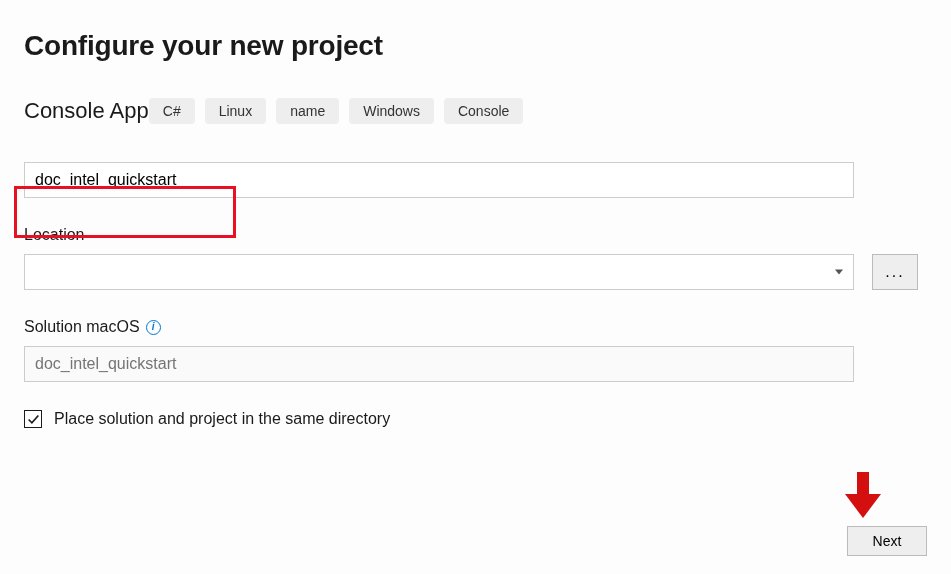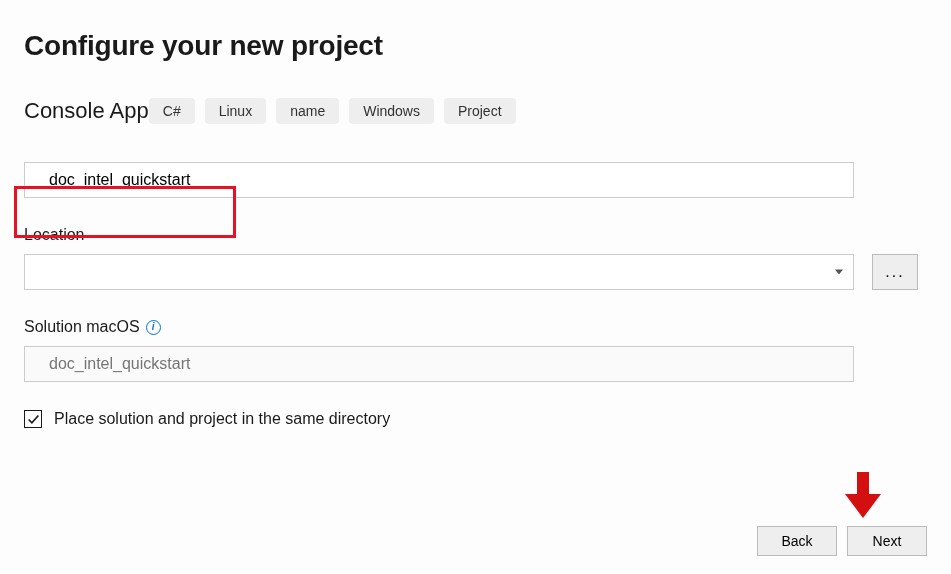"Project" span.tag { text: Project -> Console }
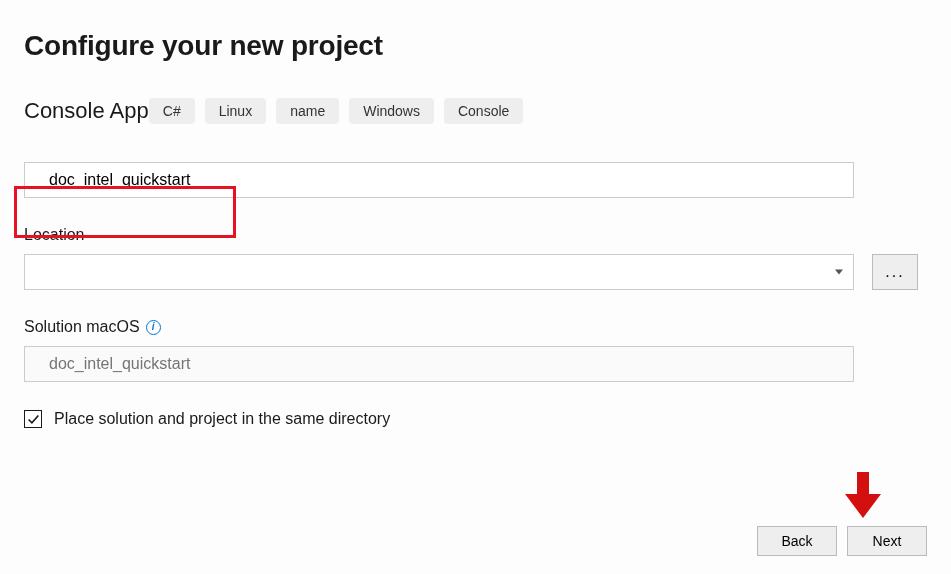"doc_intel_quickstart" .text-input { padding: 0 24px -> 0 10px }
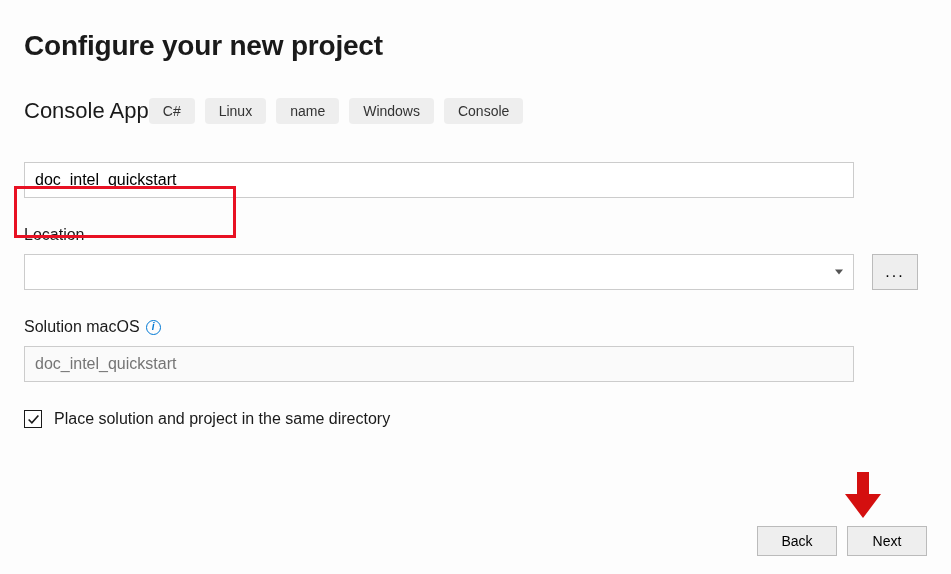"Back" button.nav-btn { html: <button>Back</button> -> none }
